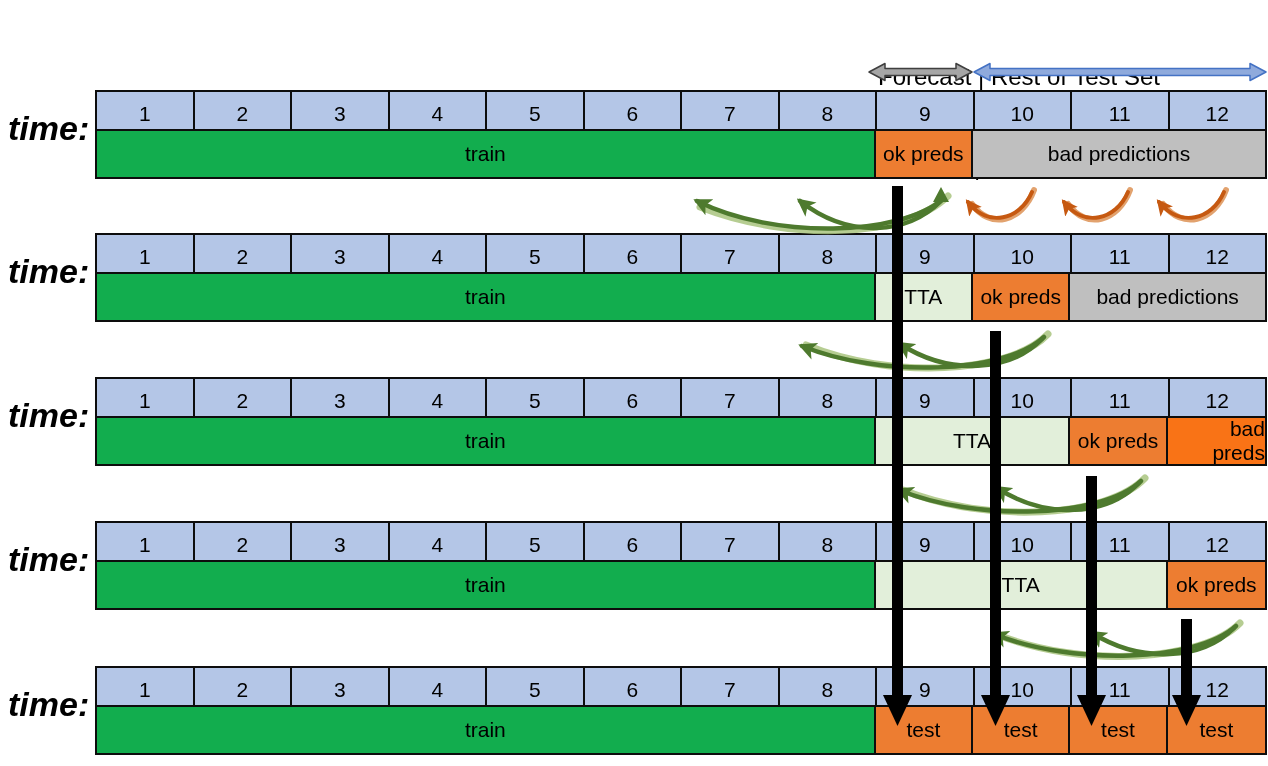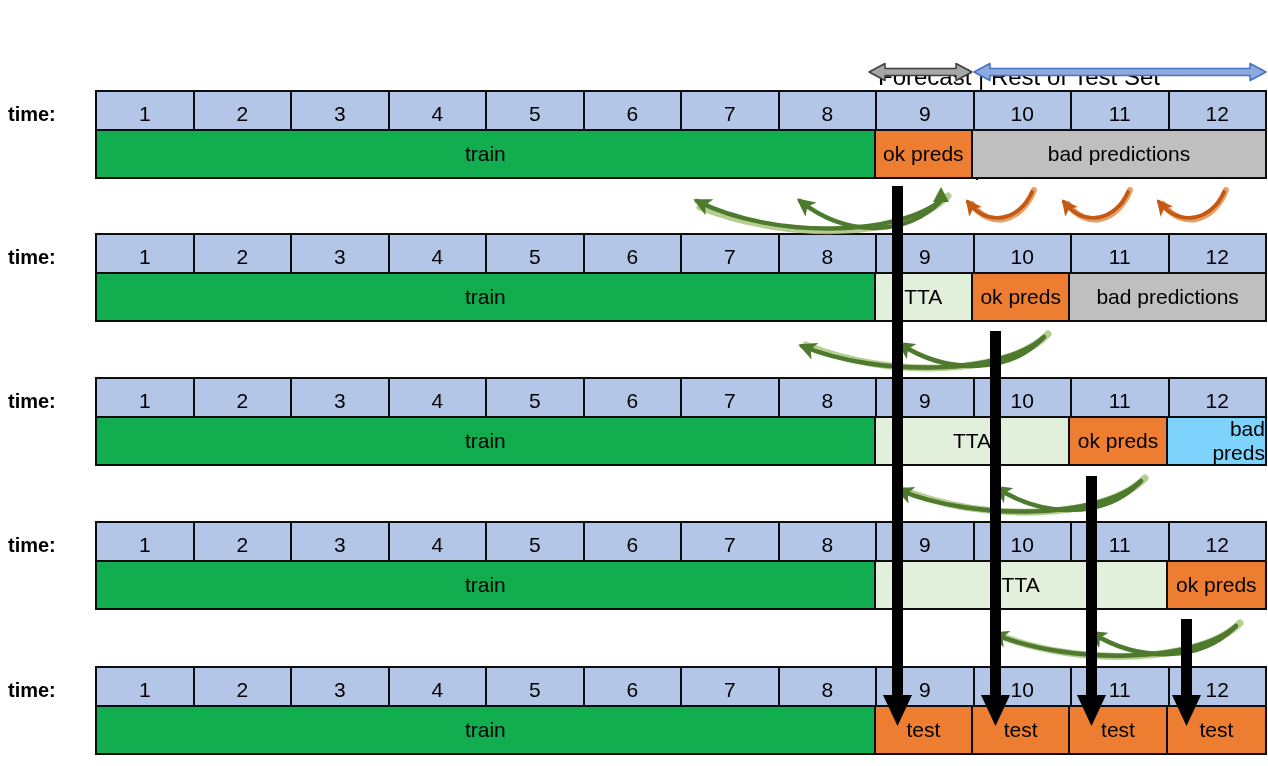"time:" .time-label { font-size: 20px -> 34px; font-style: none -> italic; top: 13px -> 19px }
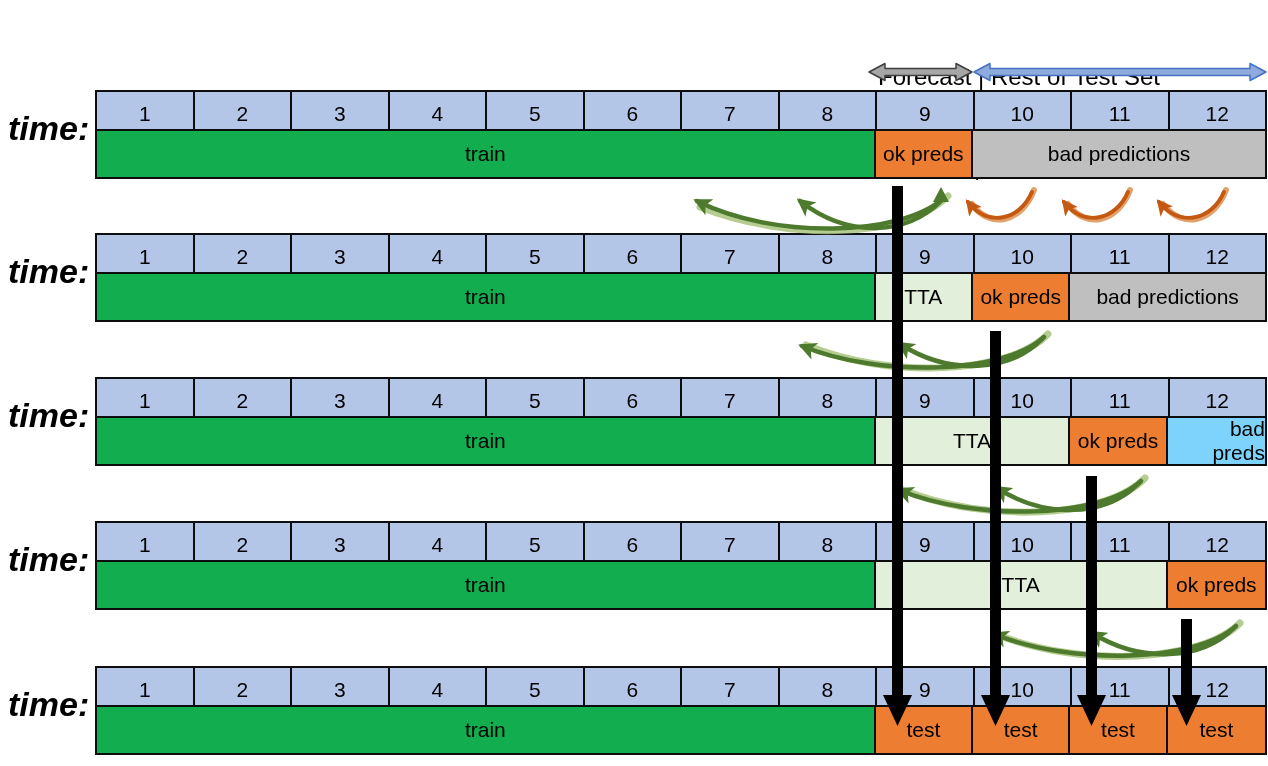"bad preds" div.seg { background: #7dd3fc -> #f97316 }
